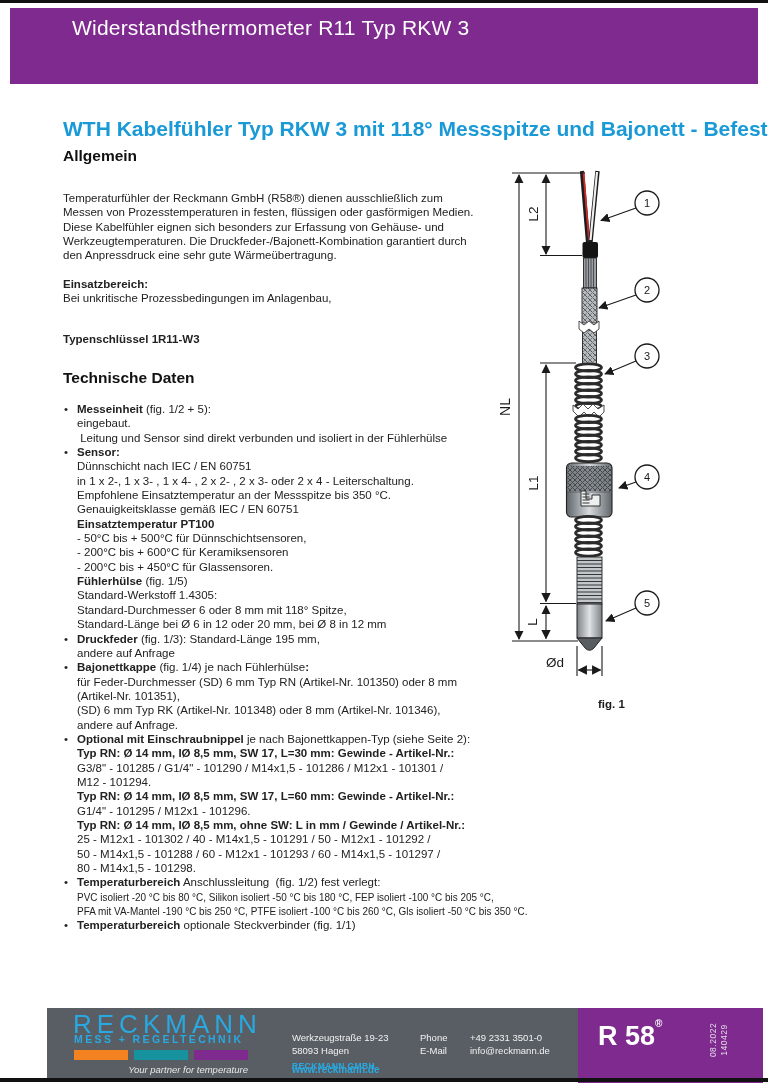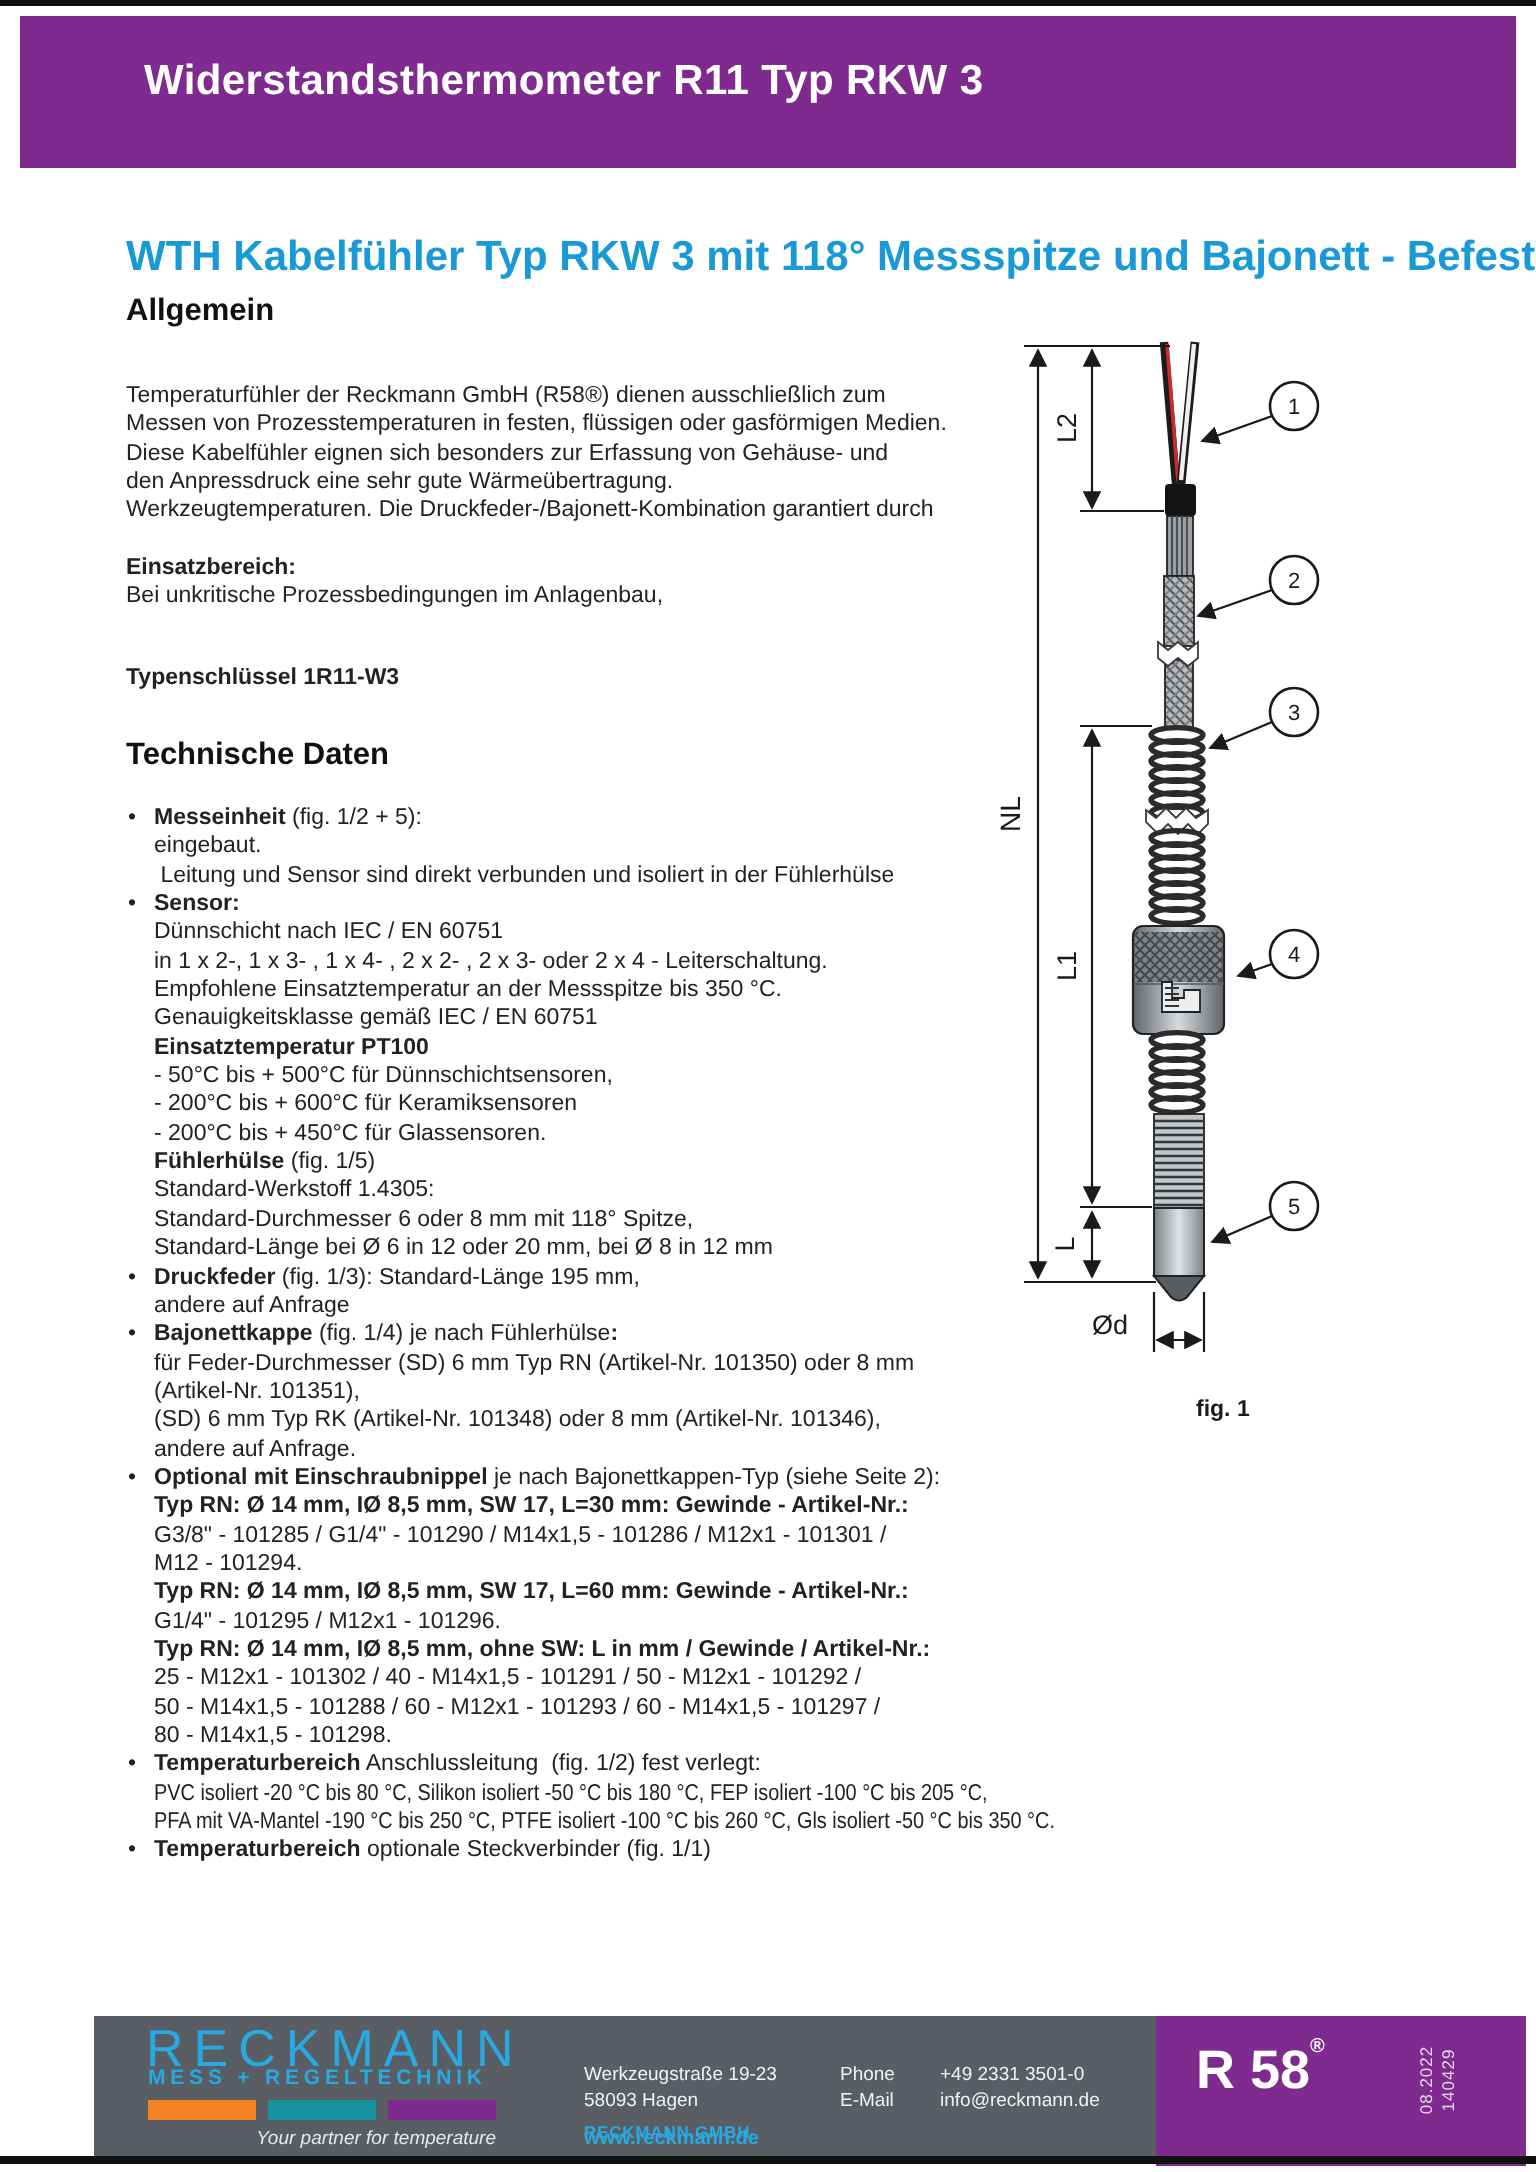"Widerstandsthermometer R11 Typ RKW 3" .banner h1 { font-weight: bold -> normal; padding: 21px 0 0 62px -> 8px 0 0 62px }
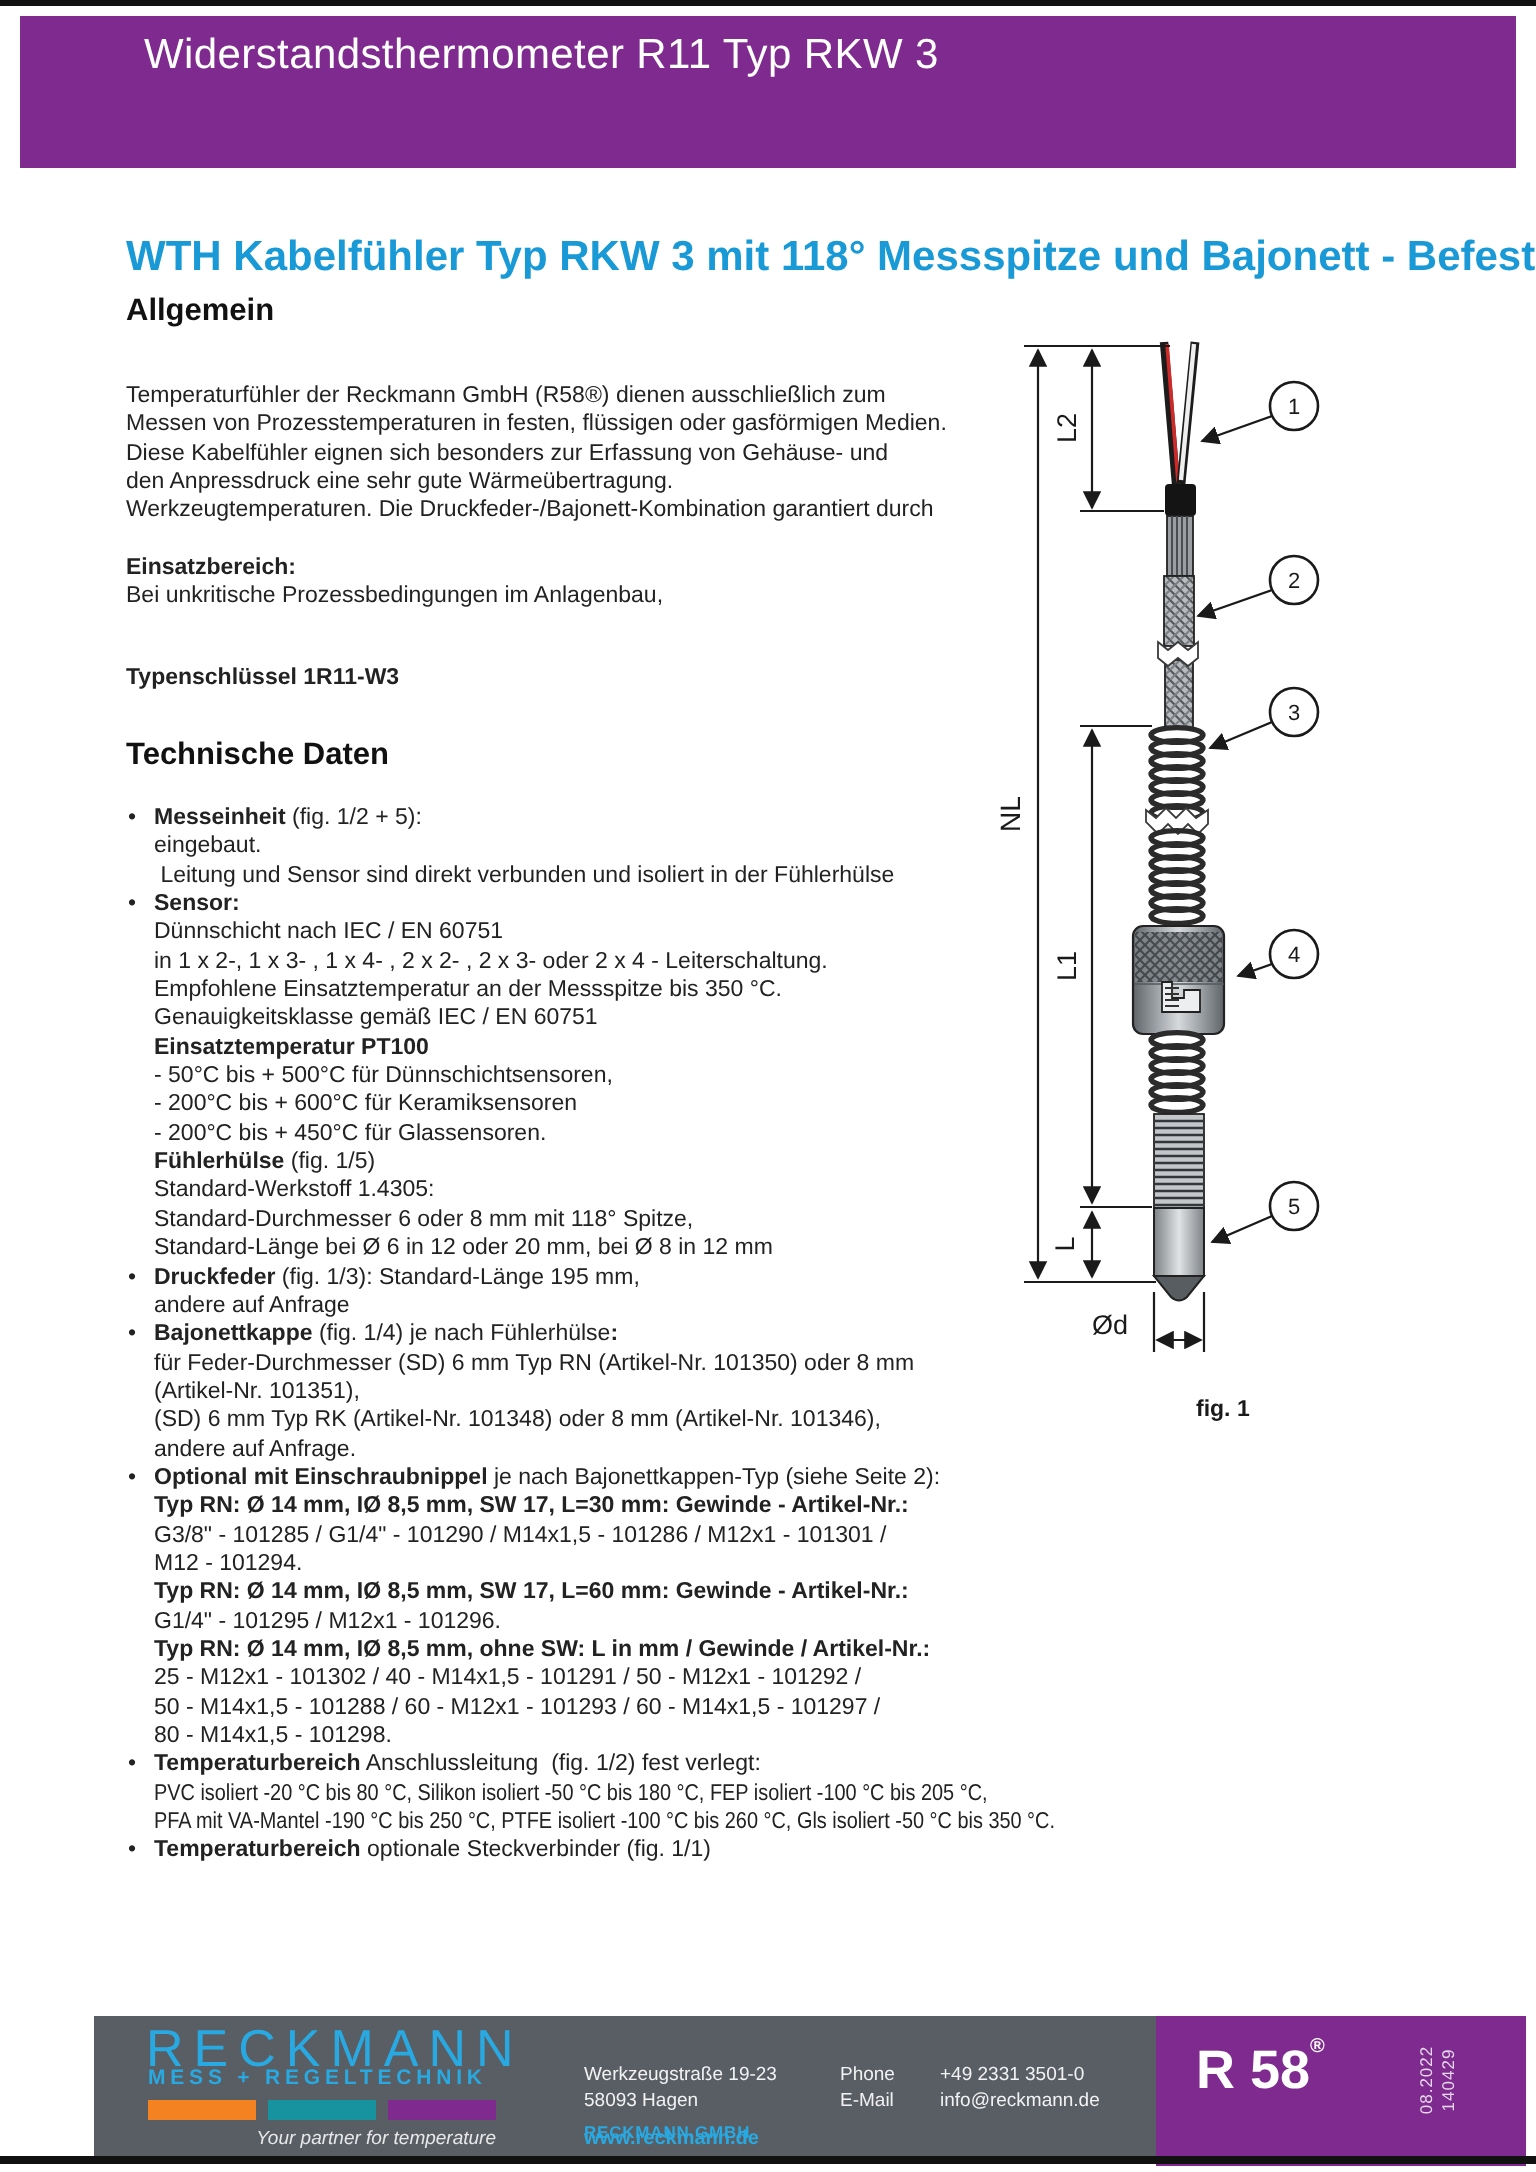"den Anpressdruck eine sehr gute" div { order: before "Werkzeugtemperaturen. Die" -> after "Werkzeugtemperaturen. Die" }
